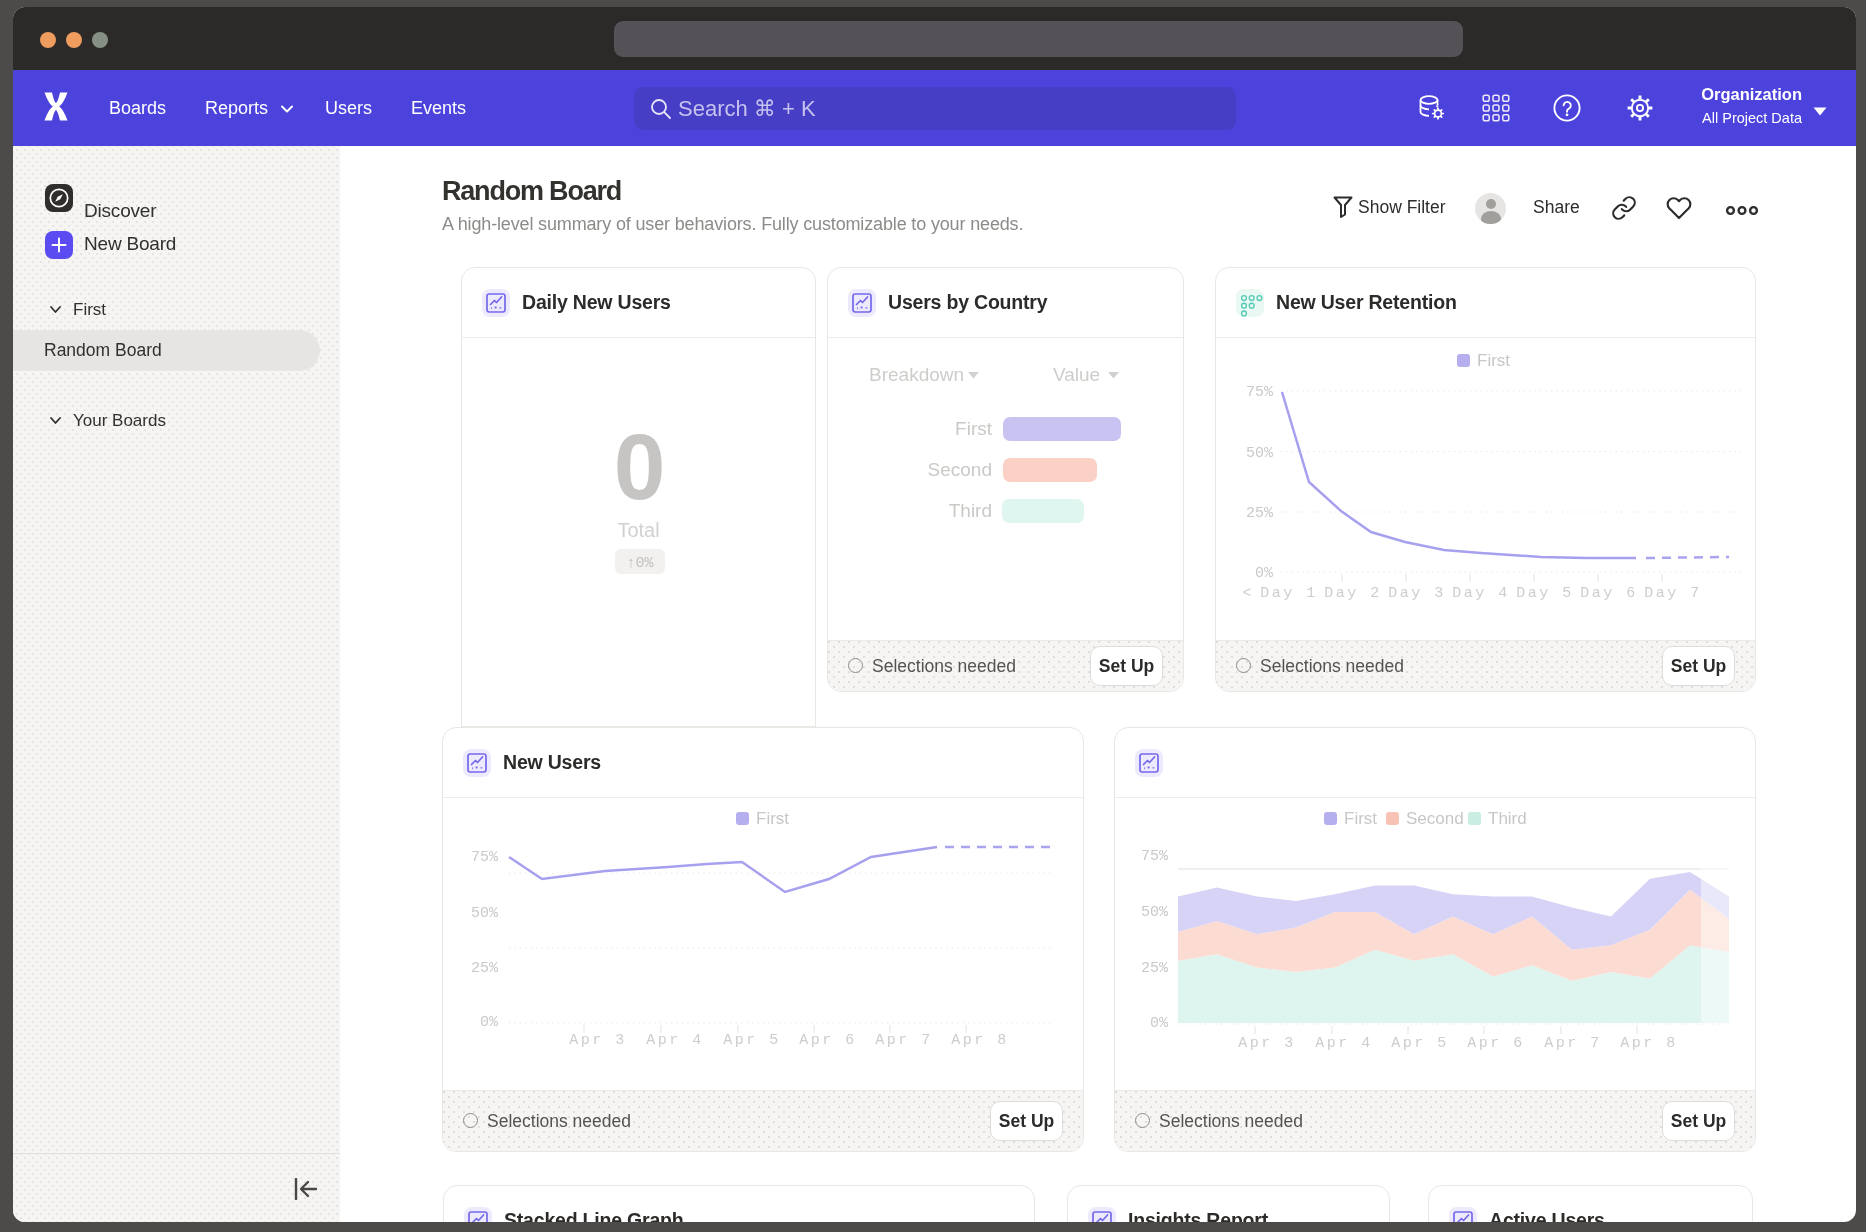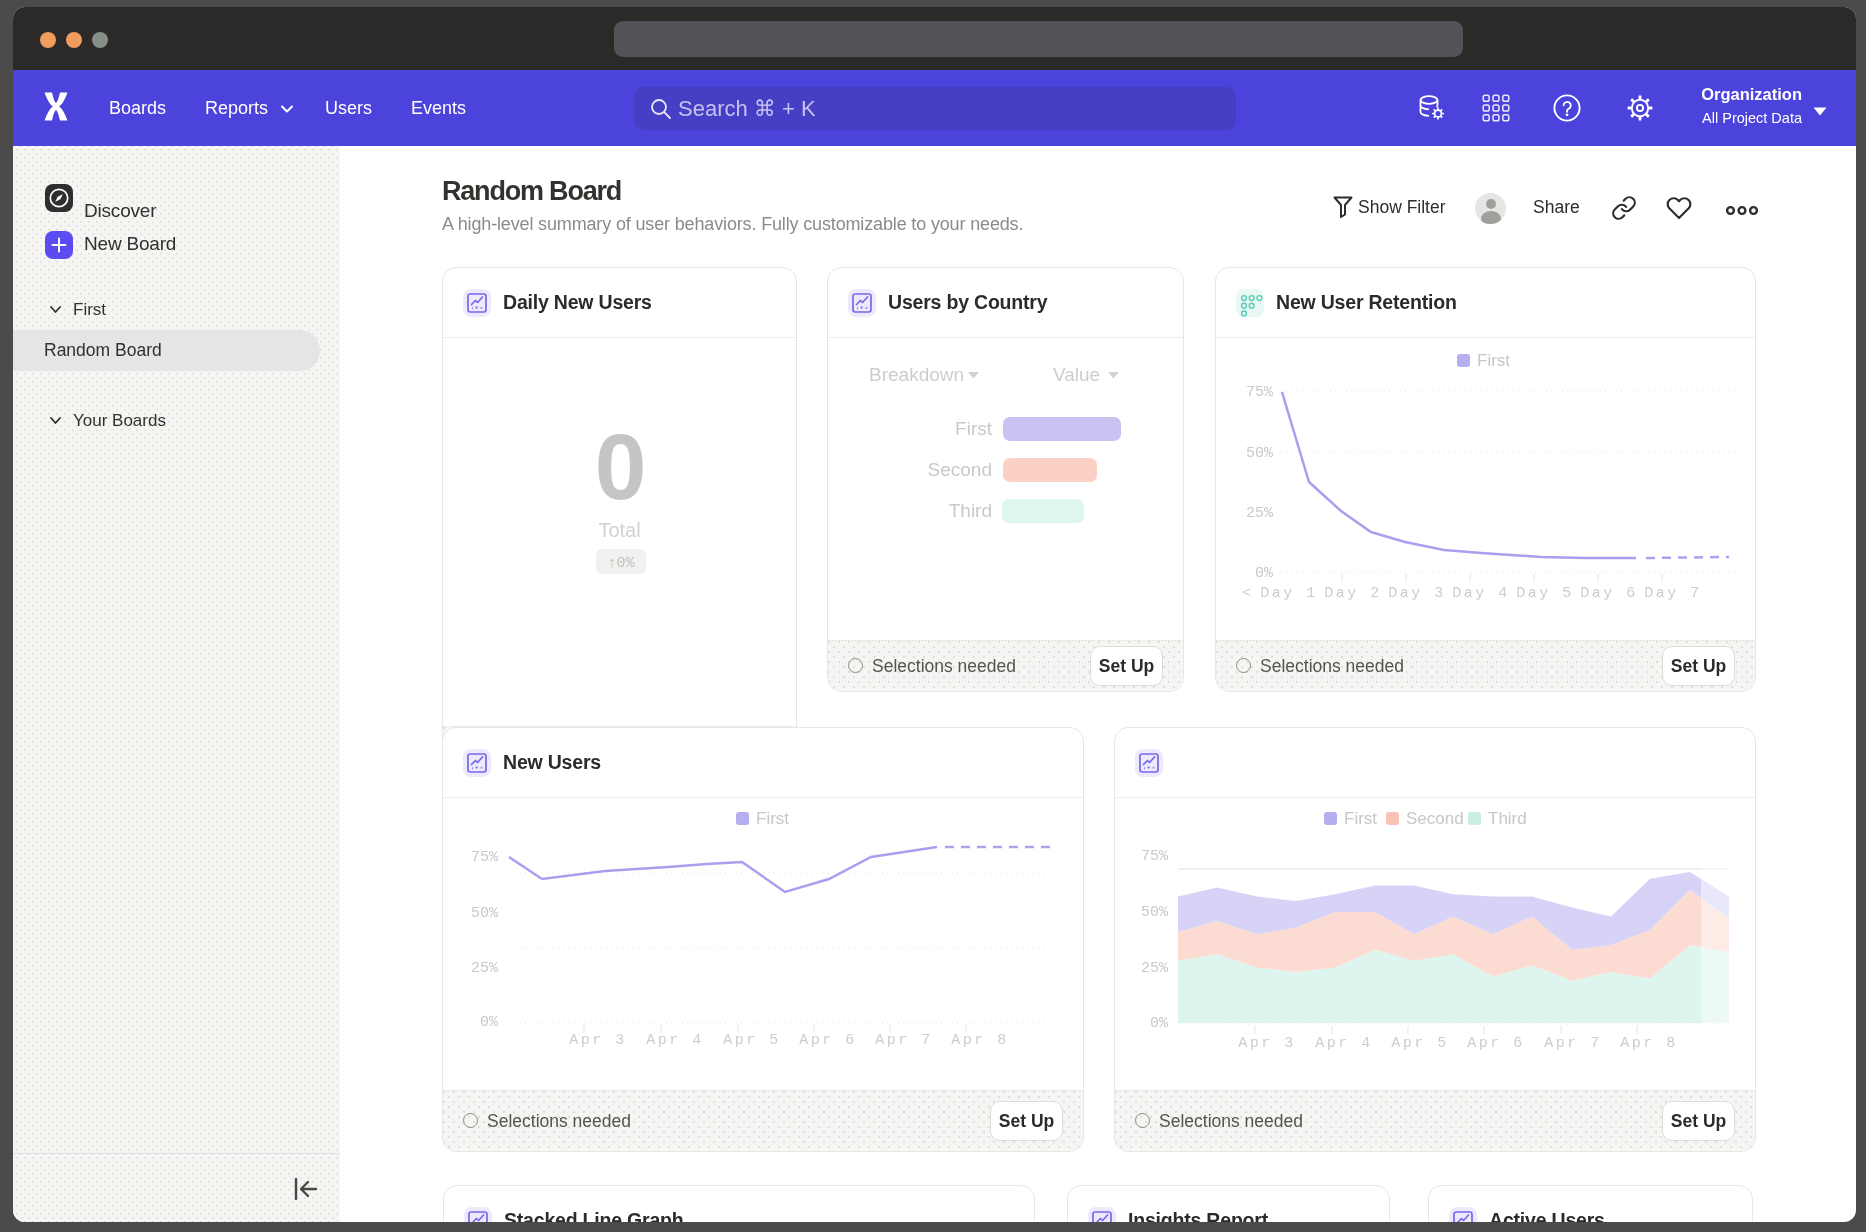"Daily New Users" div.card { left: 429px -> 448px }
